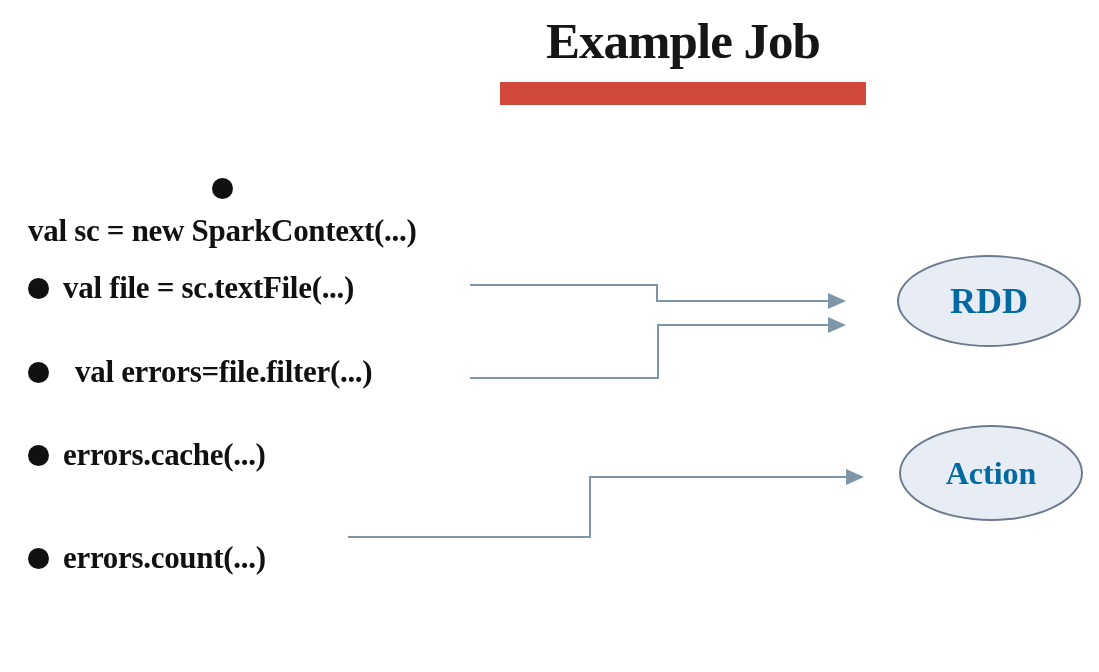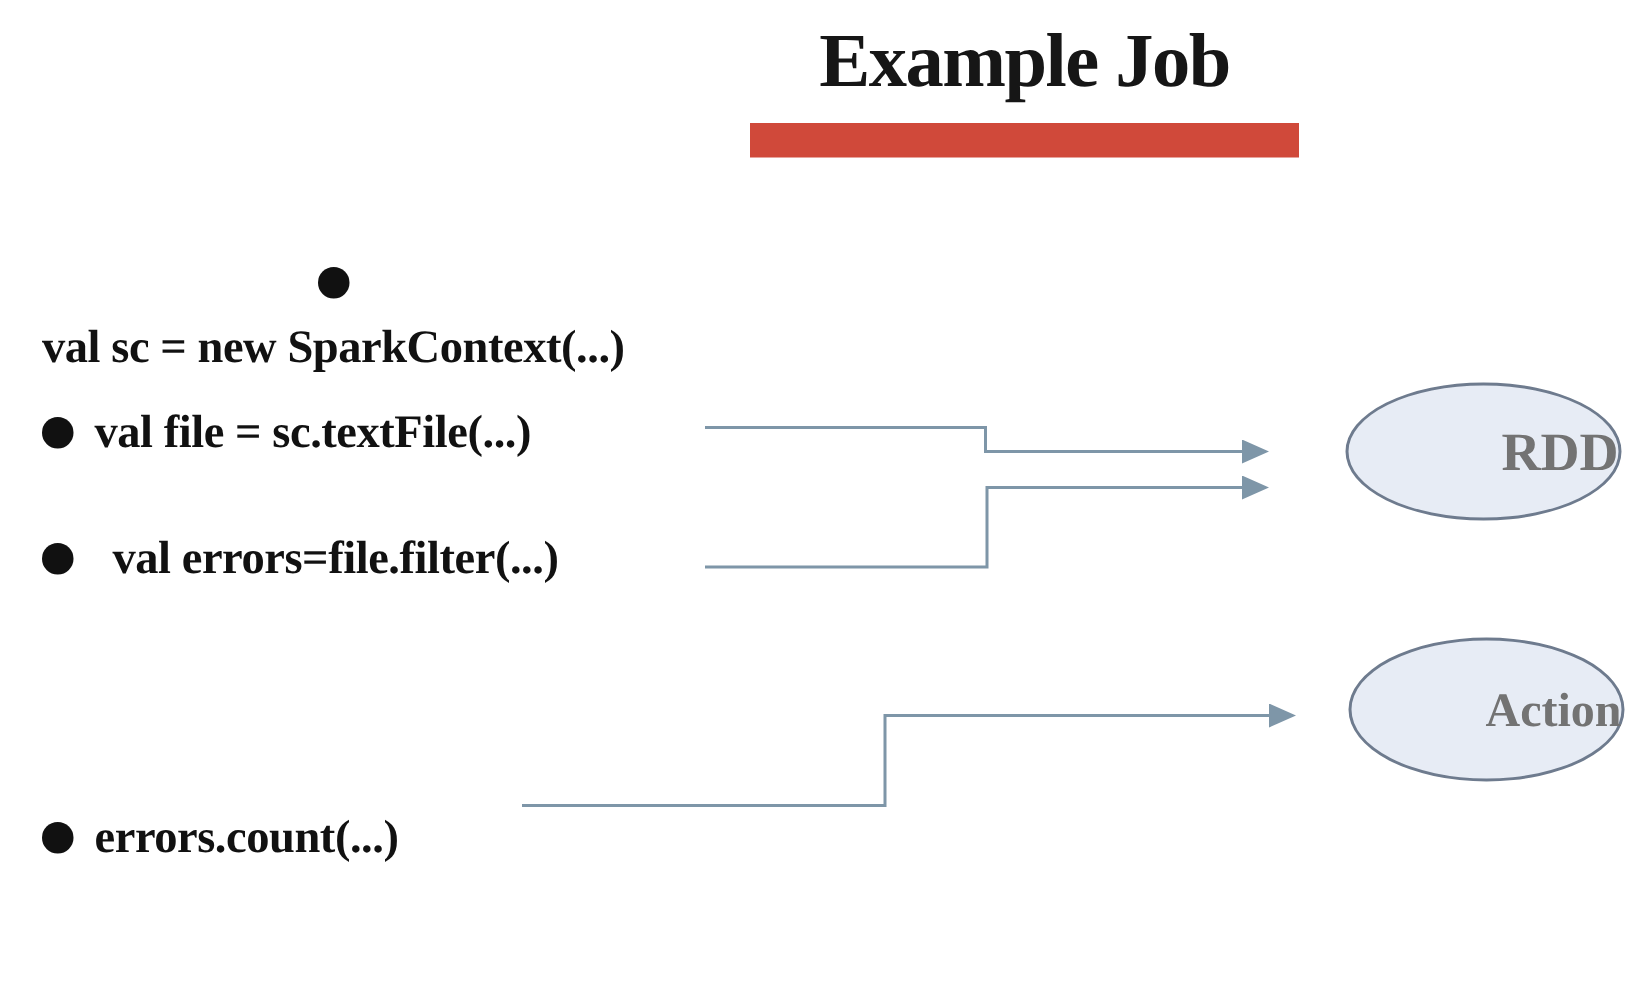"RDD" .node { color: #737373 -> #0369a1; justify-content: flex-end -> center }
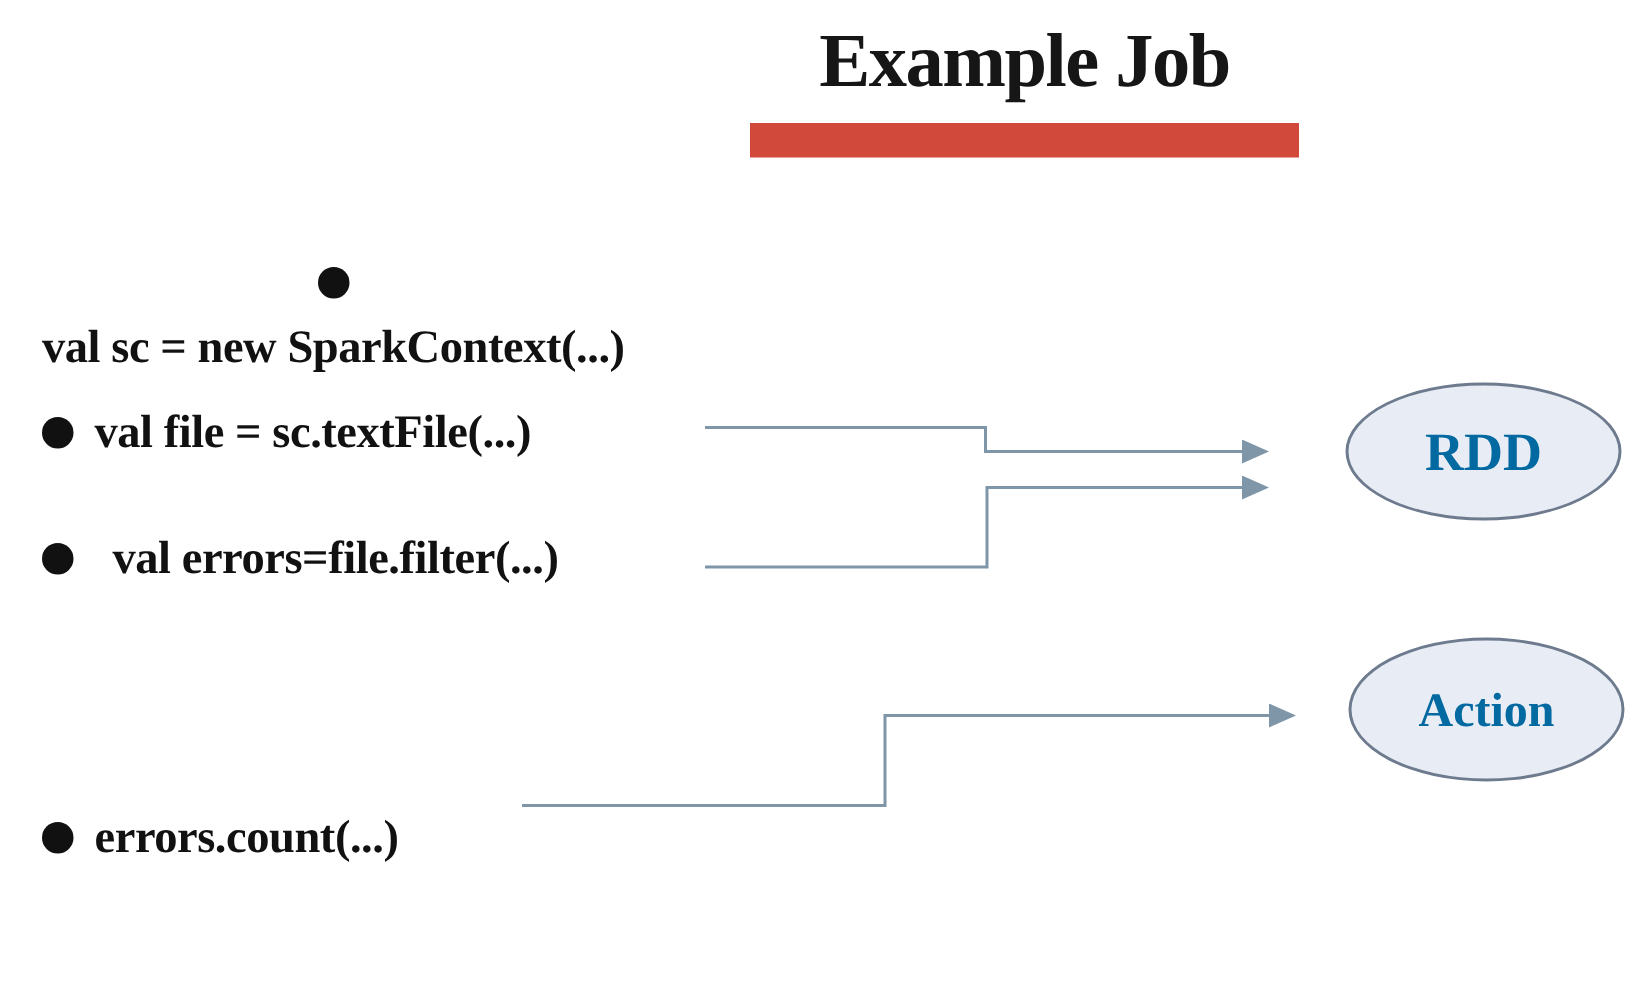"errors.cache(...)" div.bullet { html: none -> <div> <span></span> <span>errors.cache(...)</span> </div> }
